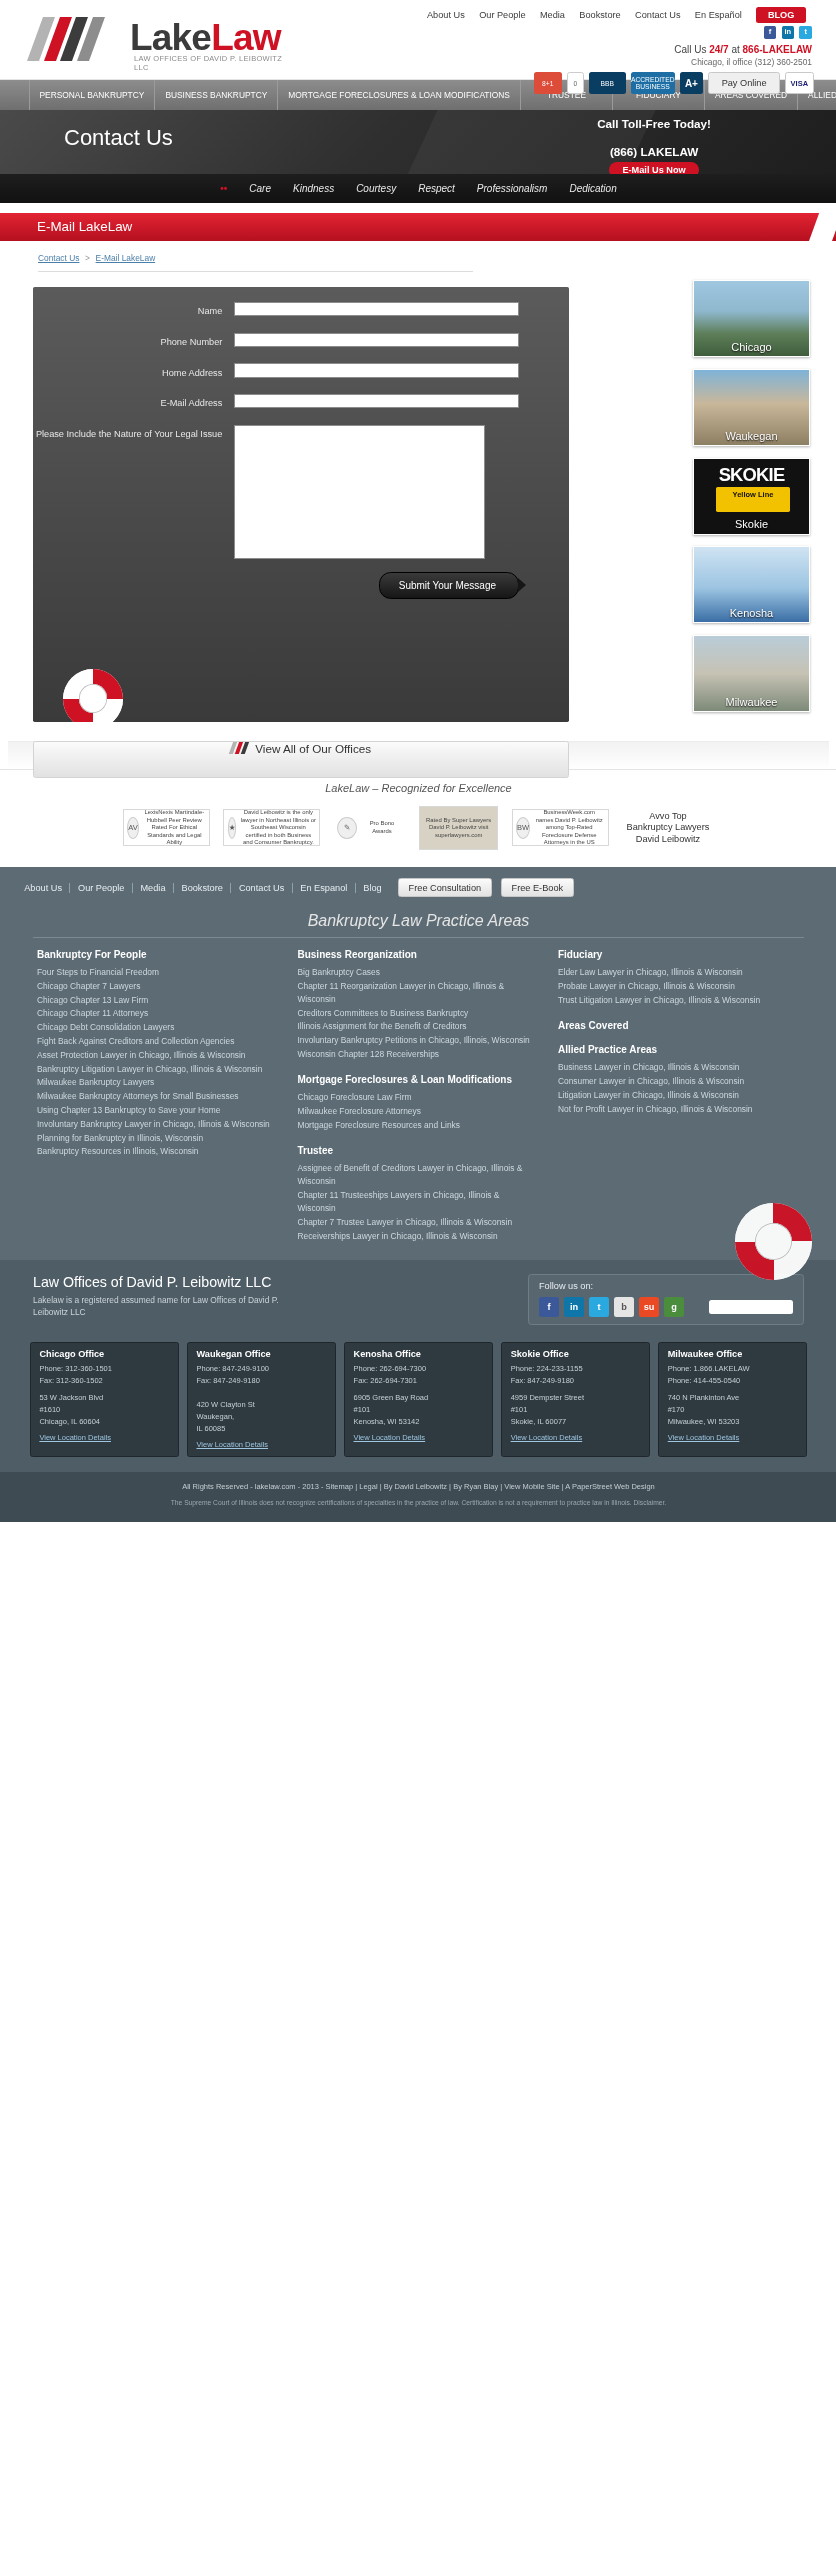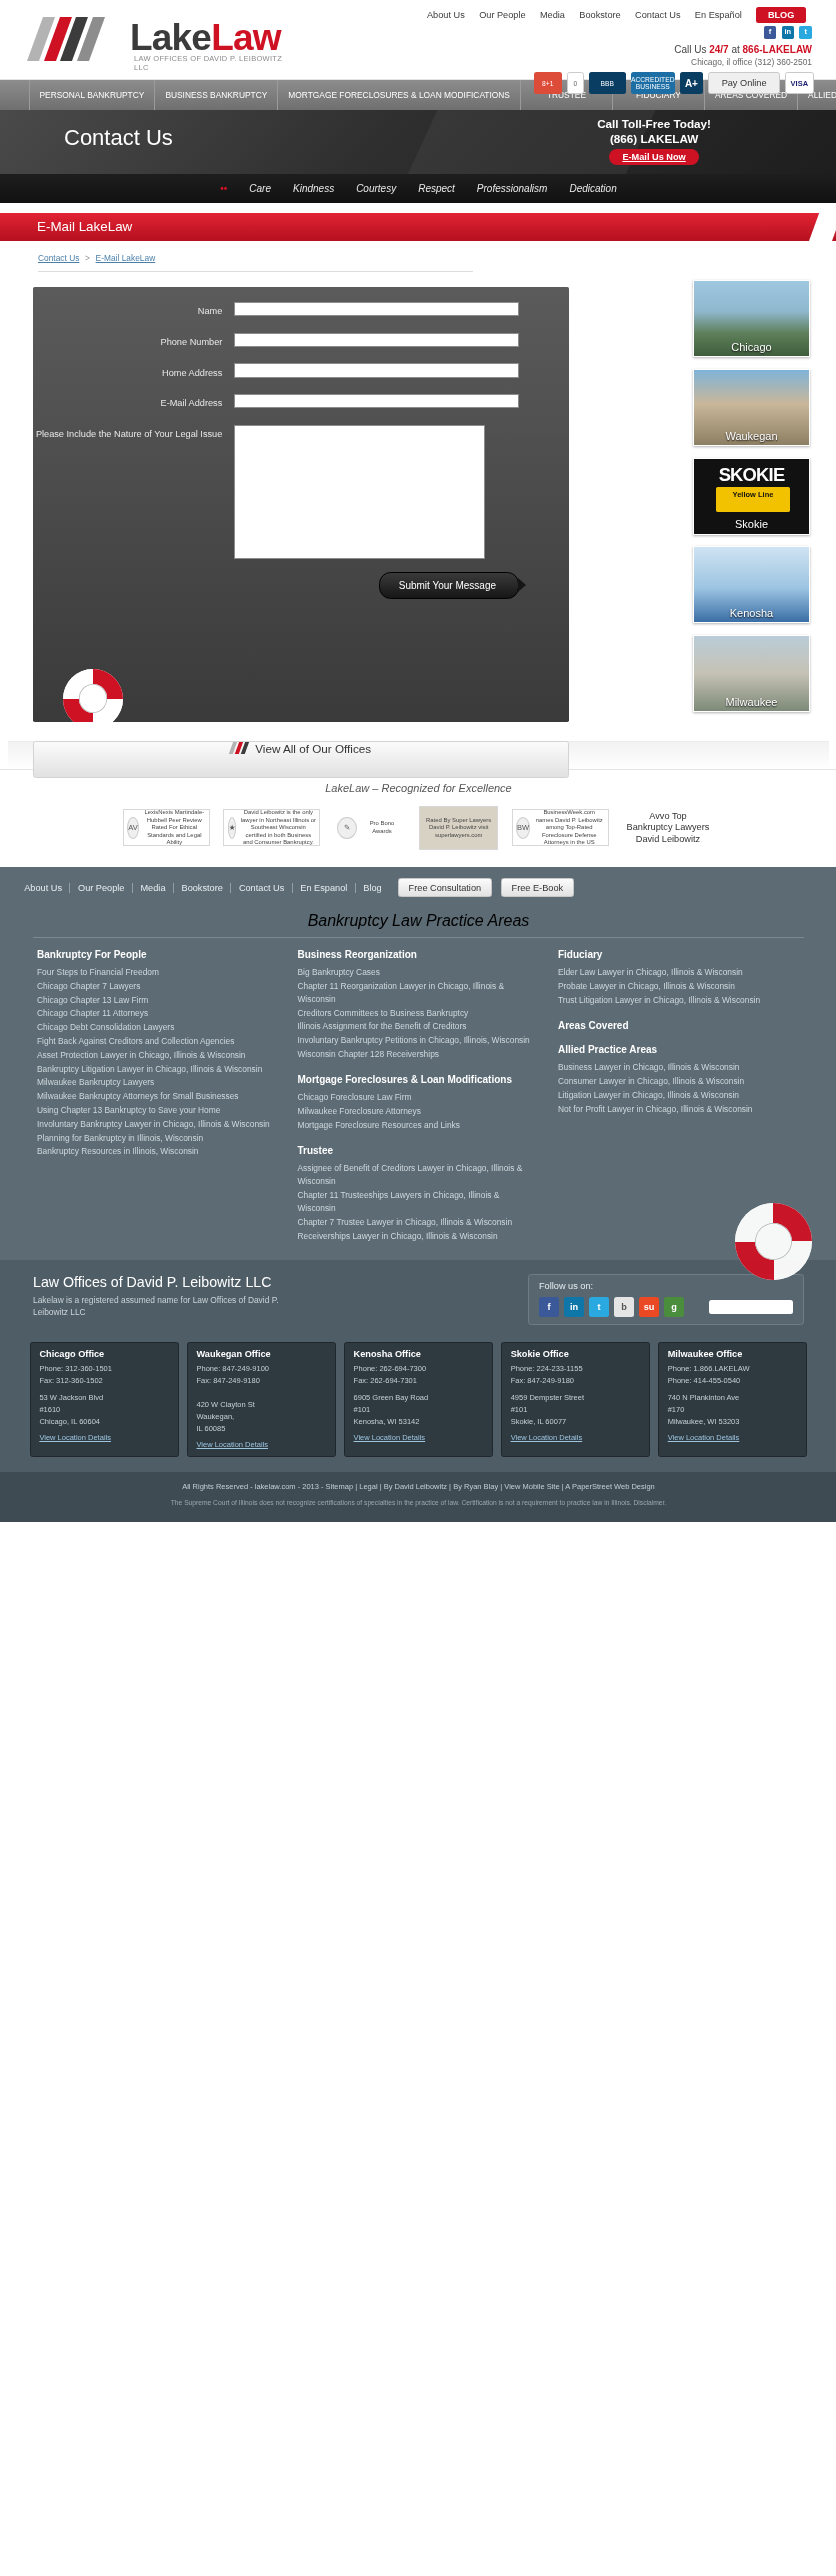"(866) LAKELAW" .hero .callbox .l2 { margin-top: 2px -> 15px }
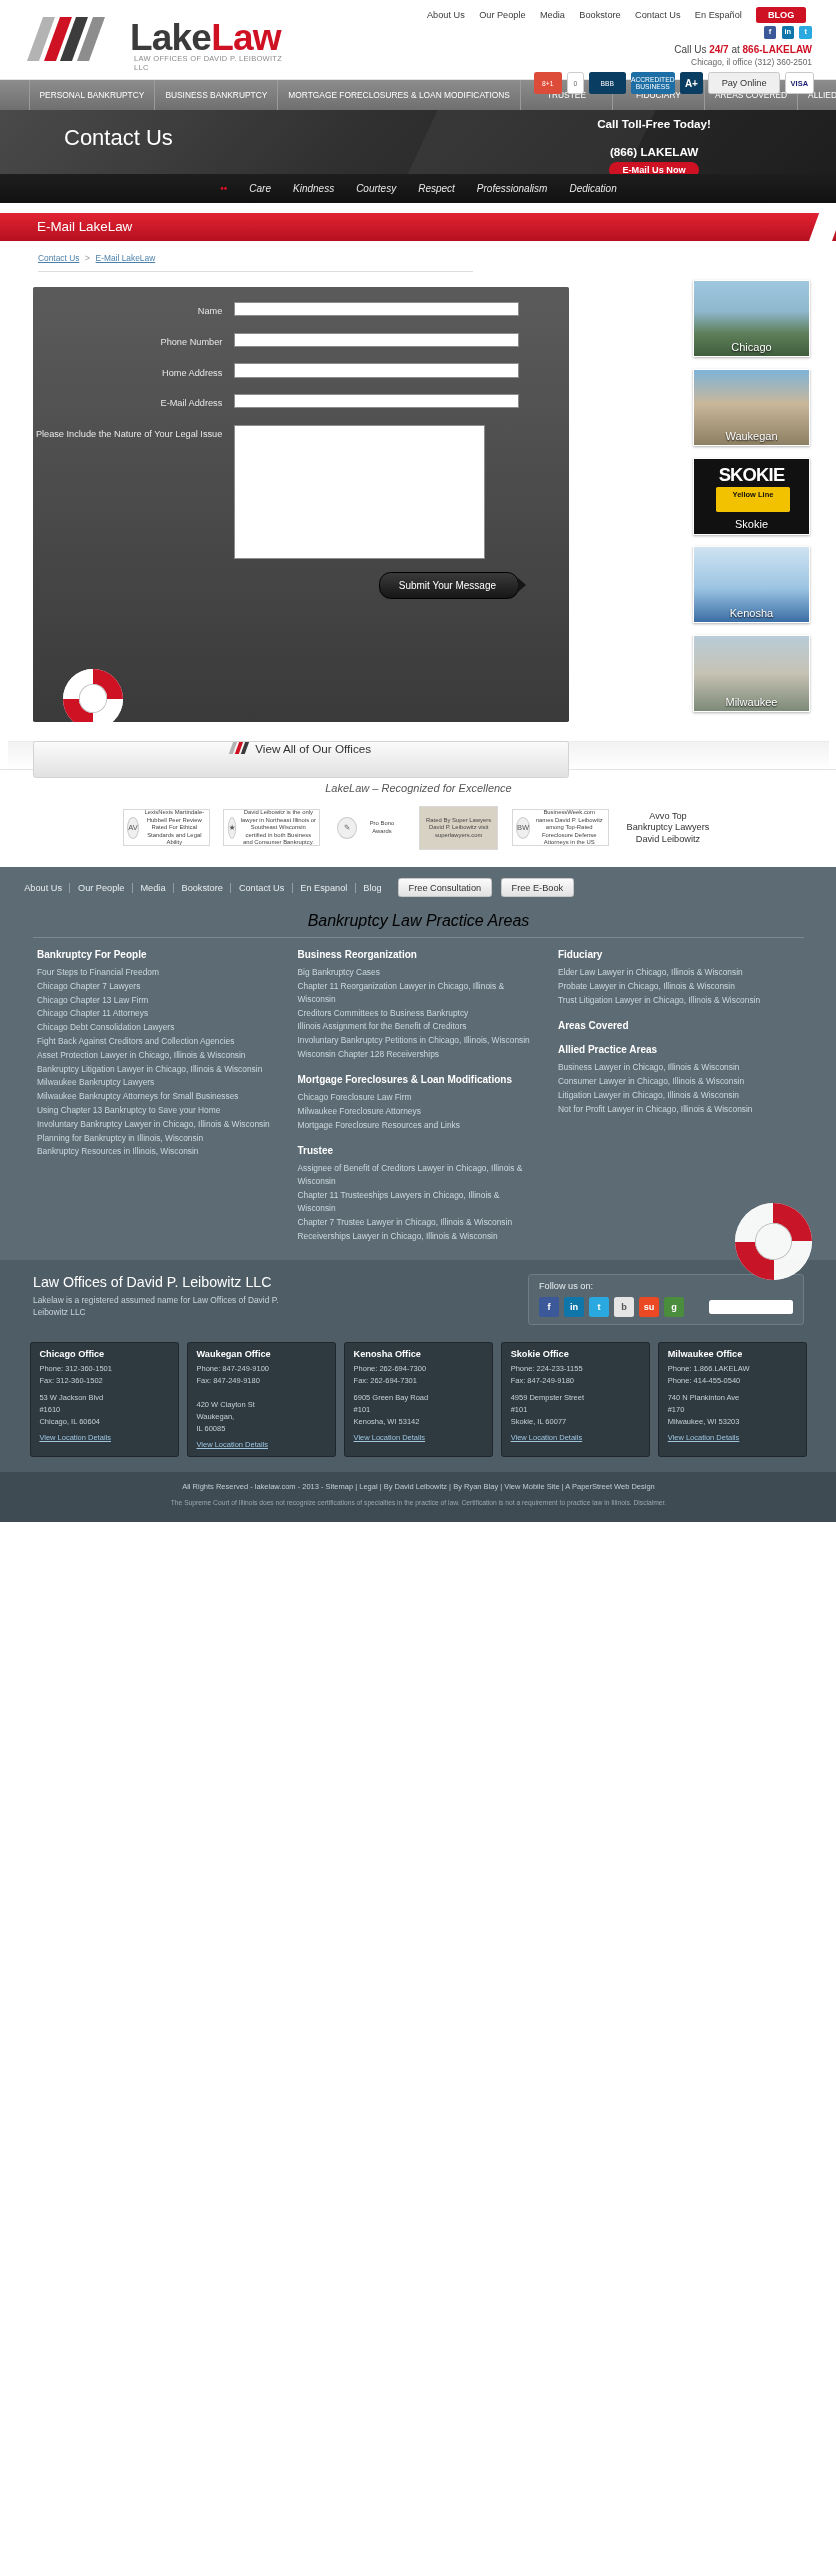"Bankruptcy Law Practice Areas" .practice-title { color: #000000 -> #e5e5e5 }
